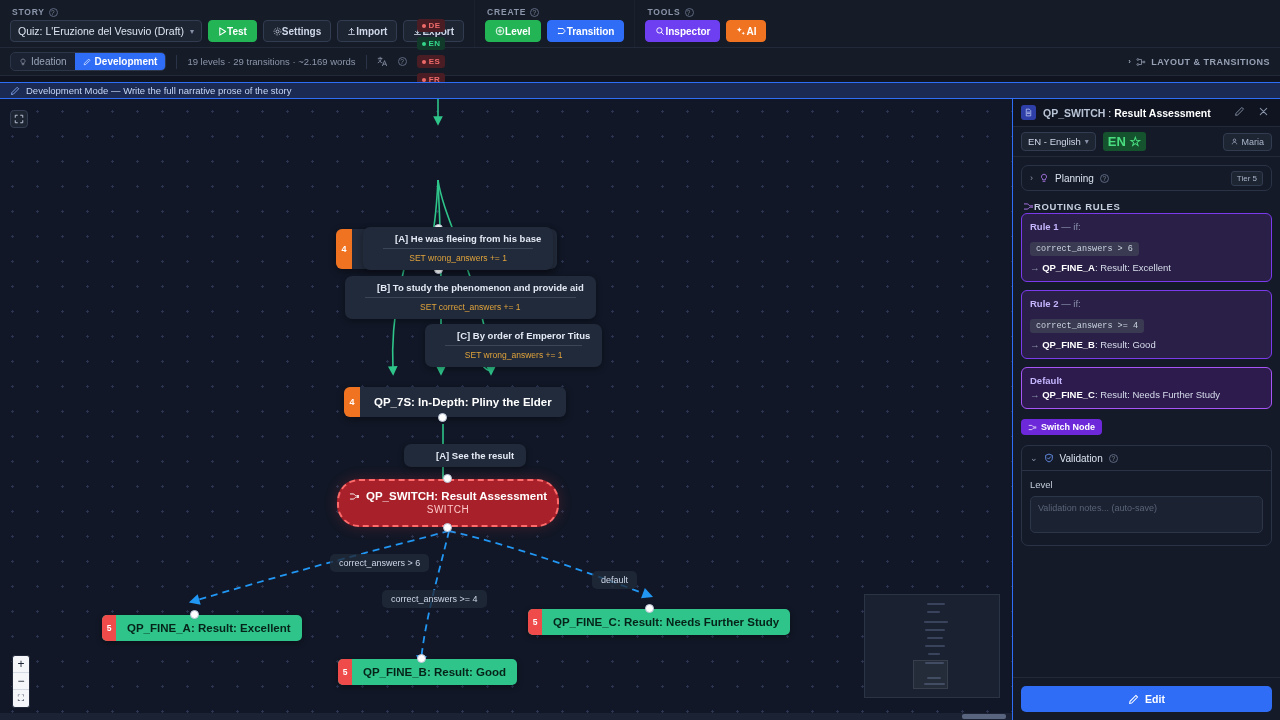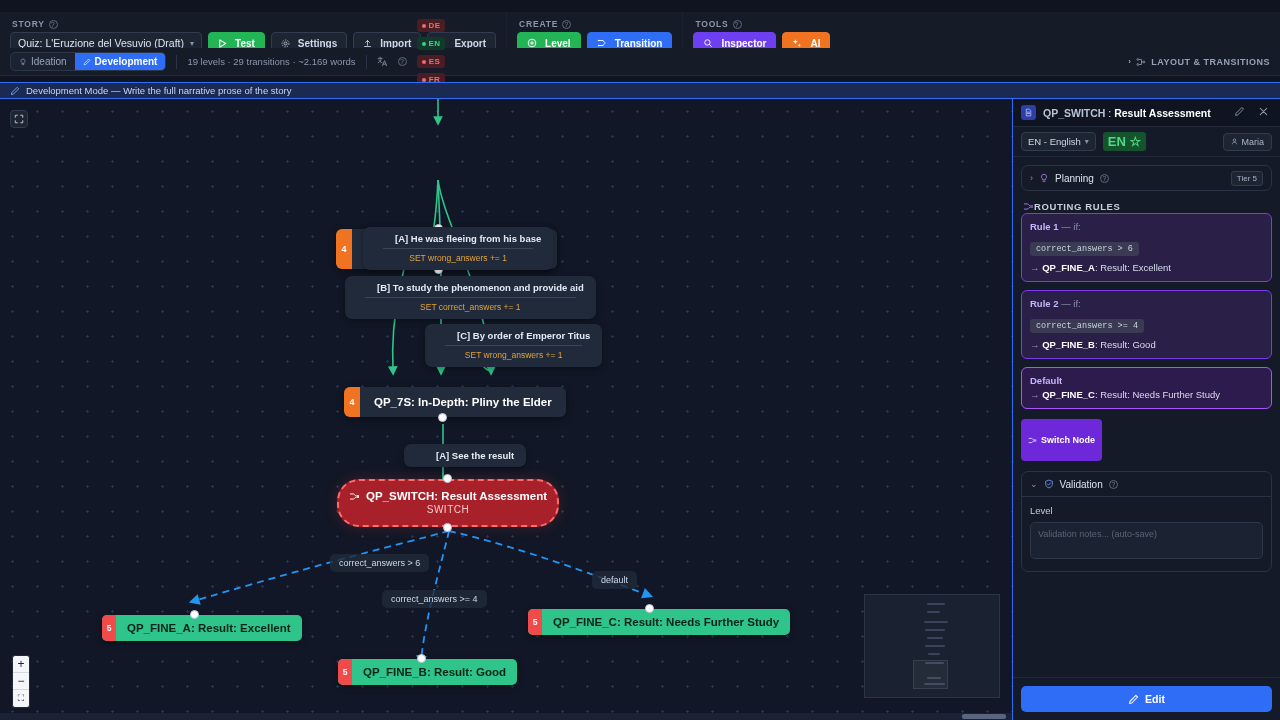"STORY" .topbar { top: 12px -> 0 }
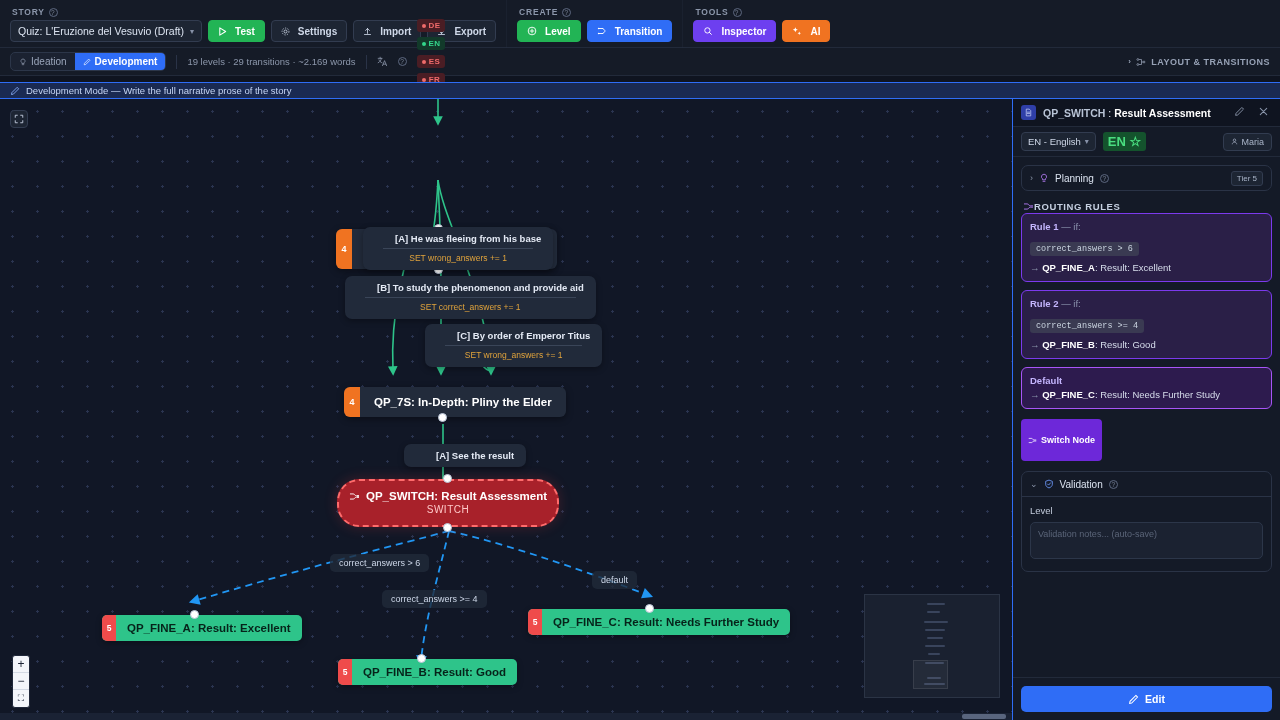"Test" .btn { gap: 8px -> 0 }
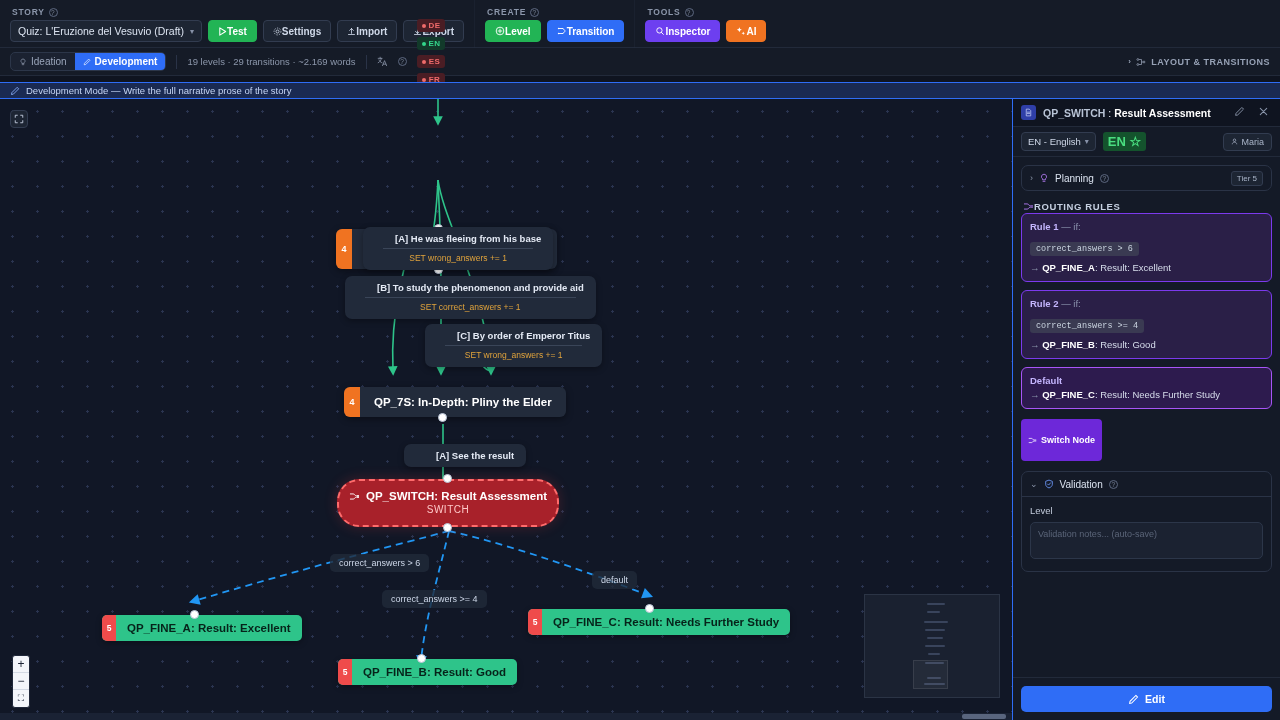"Switch Node" .sw-tag { padding: 16px 7px -> 3px 7px }
